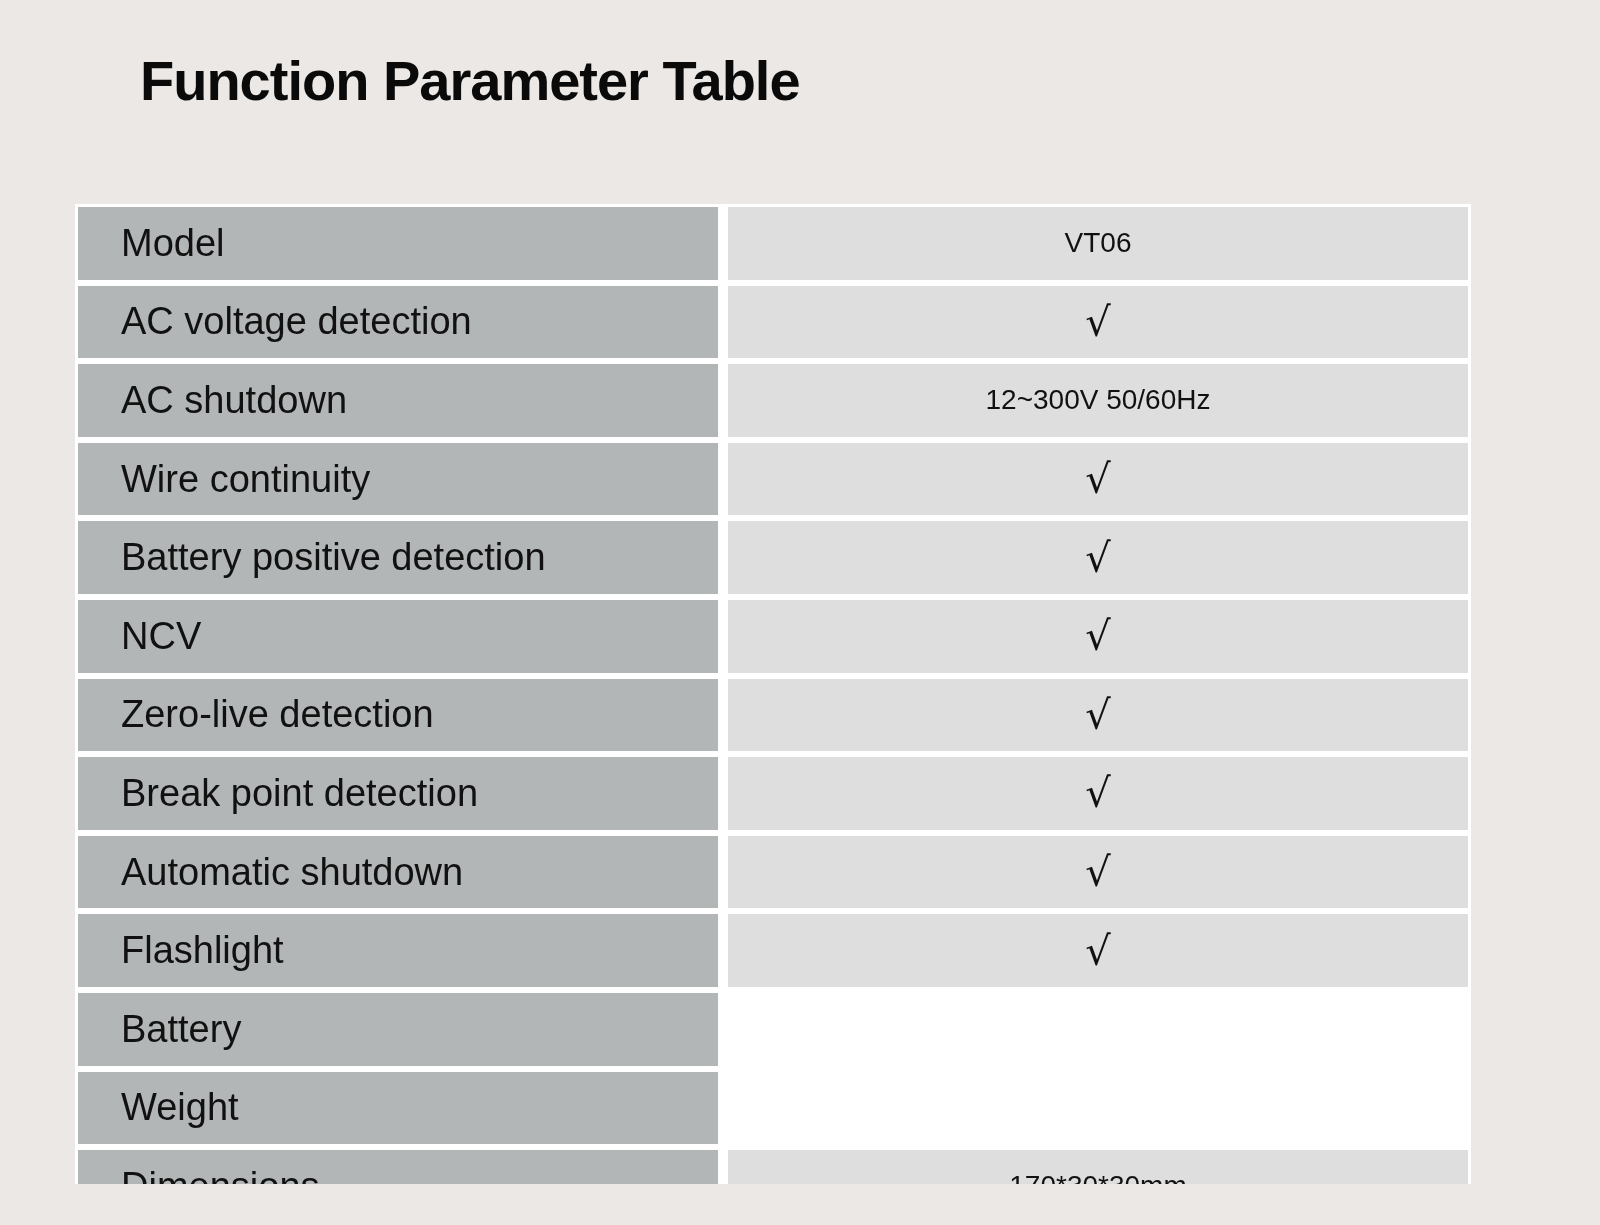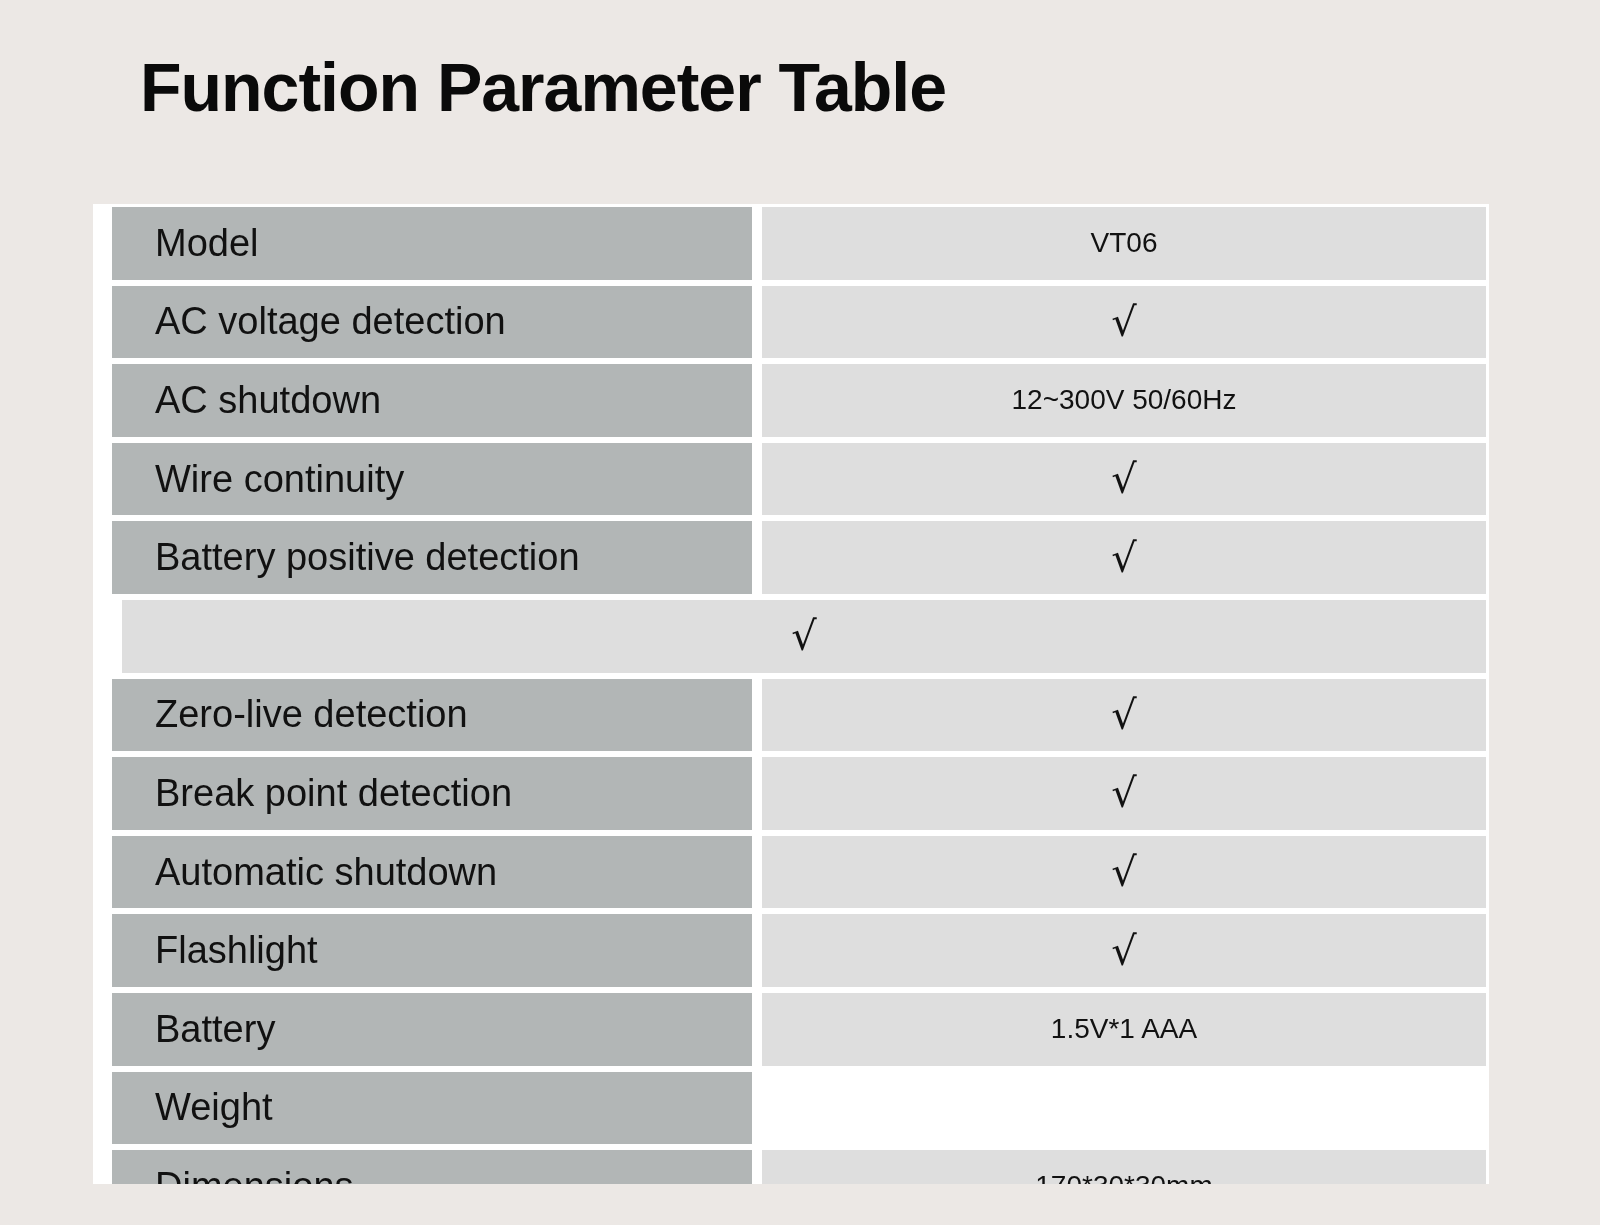"Function Parameter Table" .page-title { font-size: 68px -> 56px }
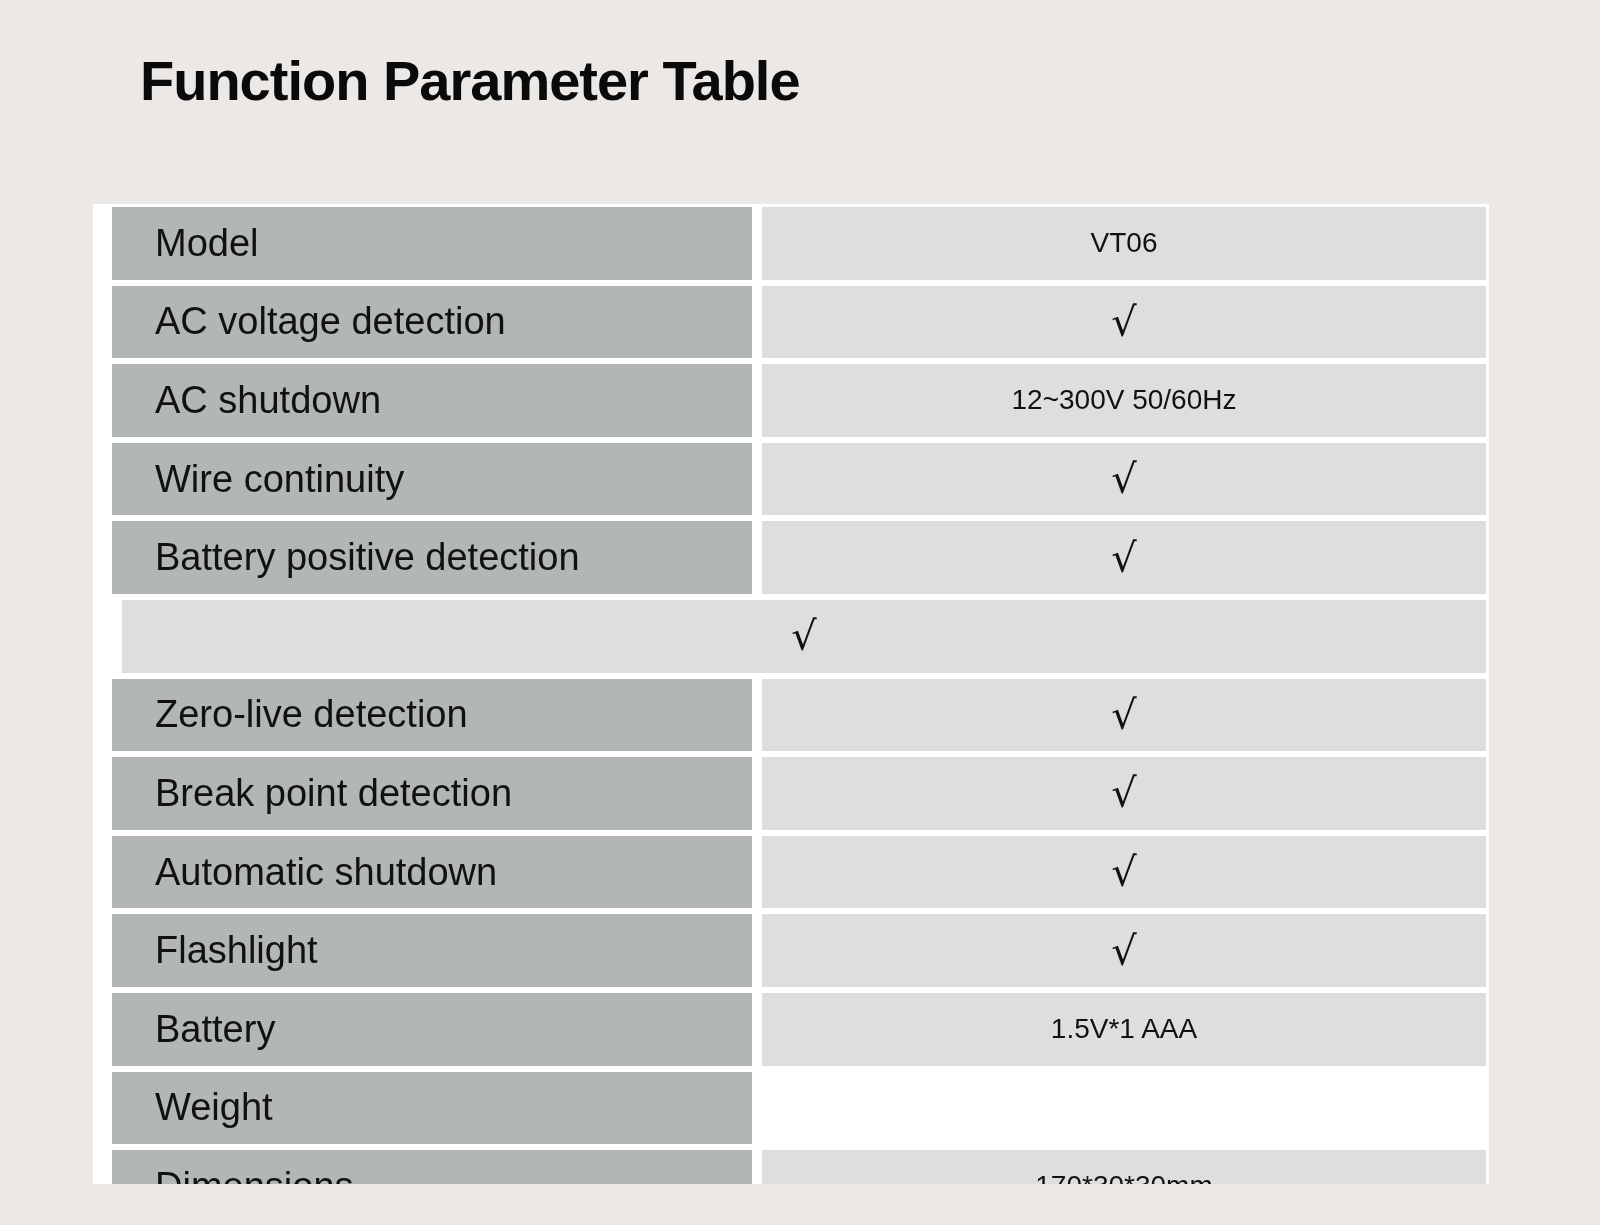"Model" .param-table { left: 93px -> 75px; padding-left: 16px -> none }
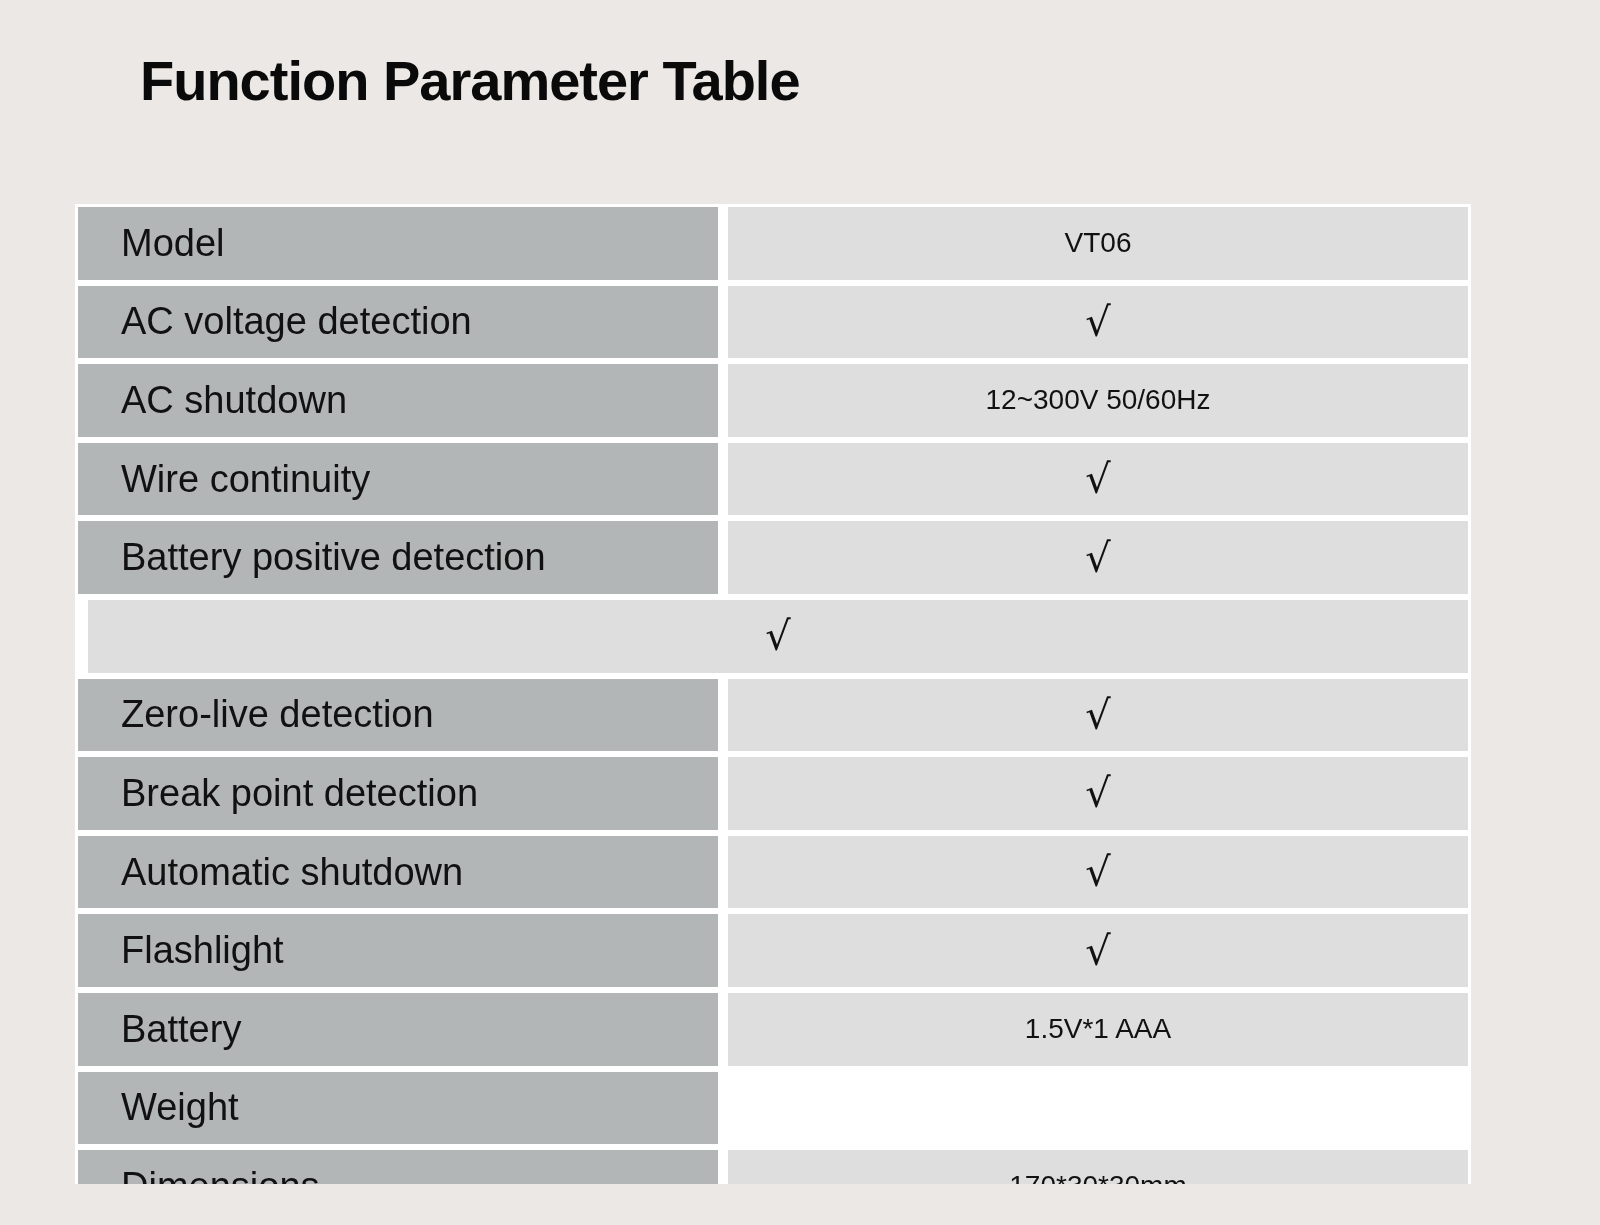"NCV" div.cell-label { html: none -> <div>NCV</div> }
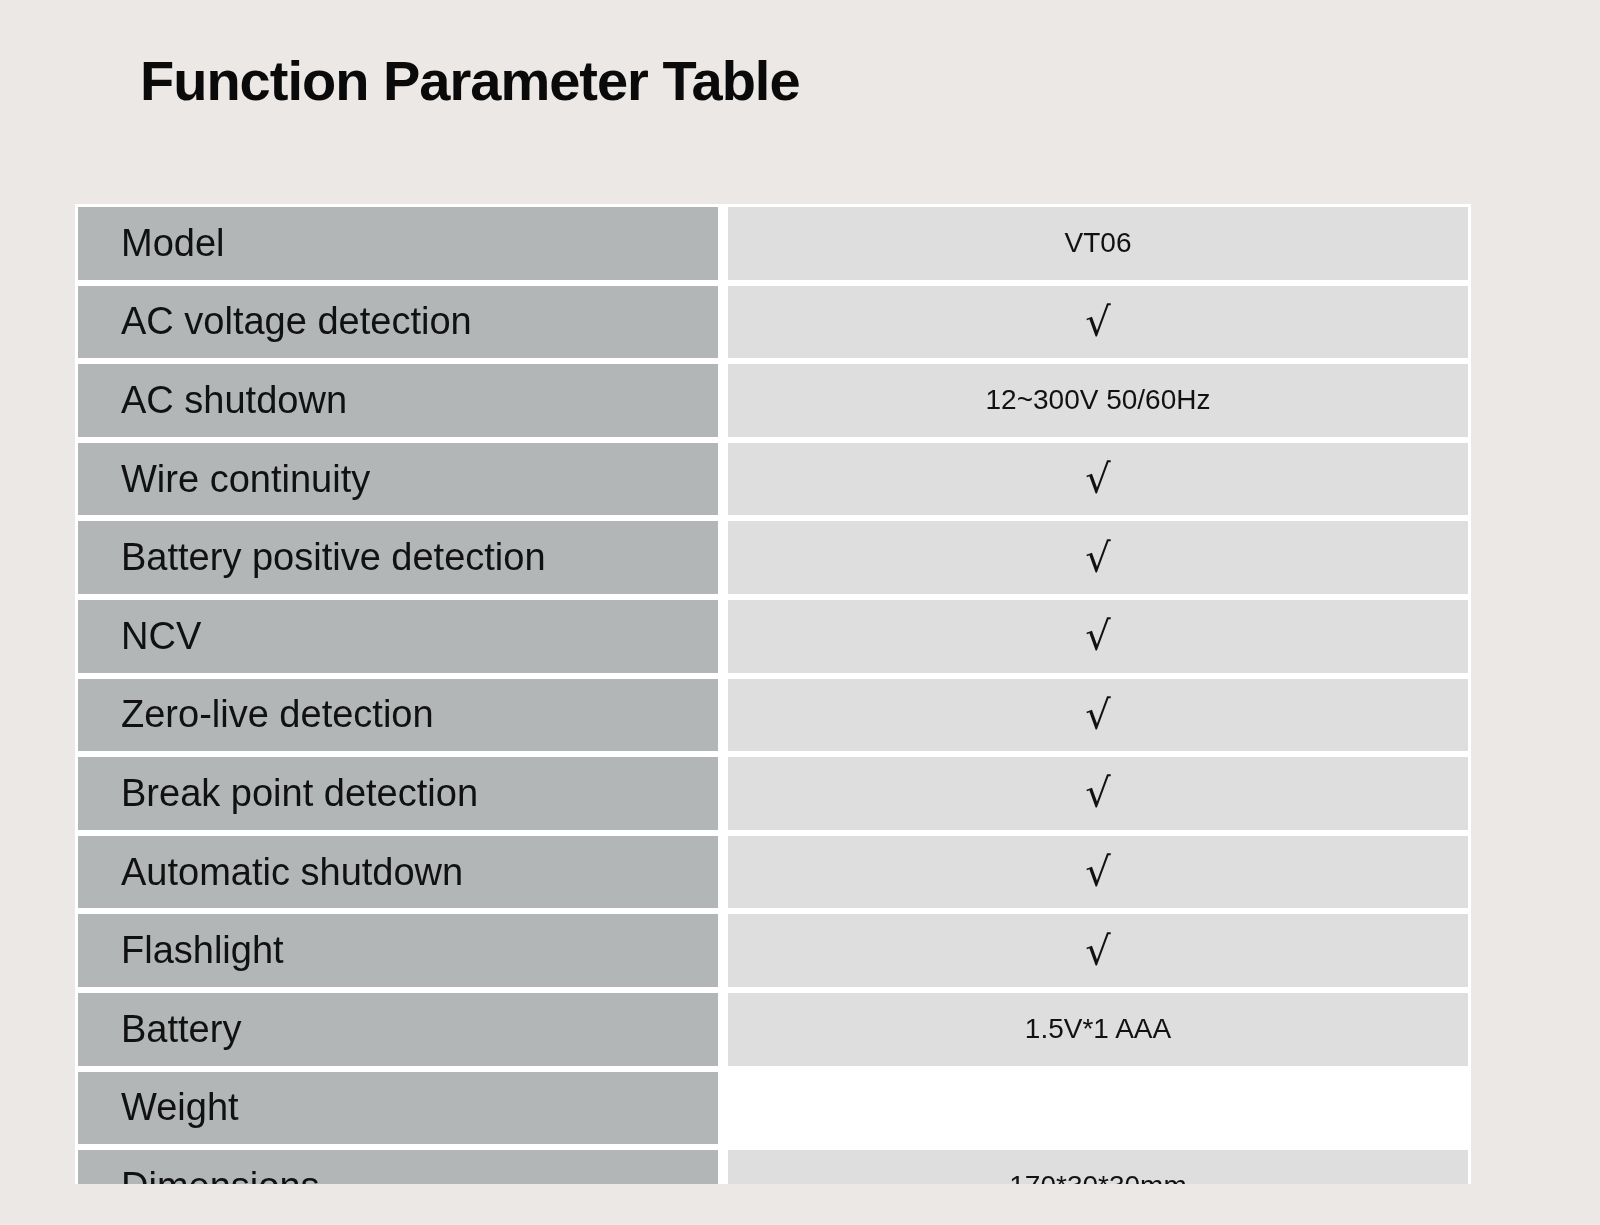"1.5V*1 AAA" div.cell-value { html: <div>1.5V*1 AAA</div> -> none }
